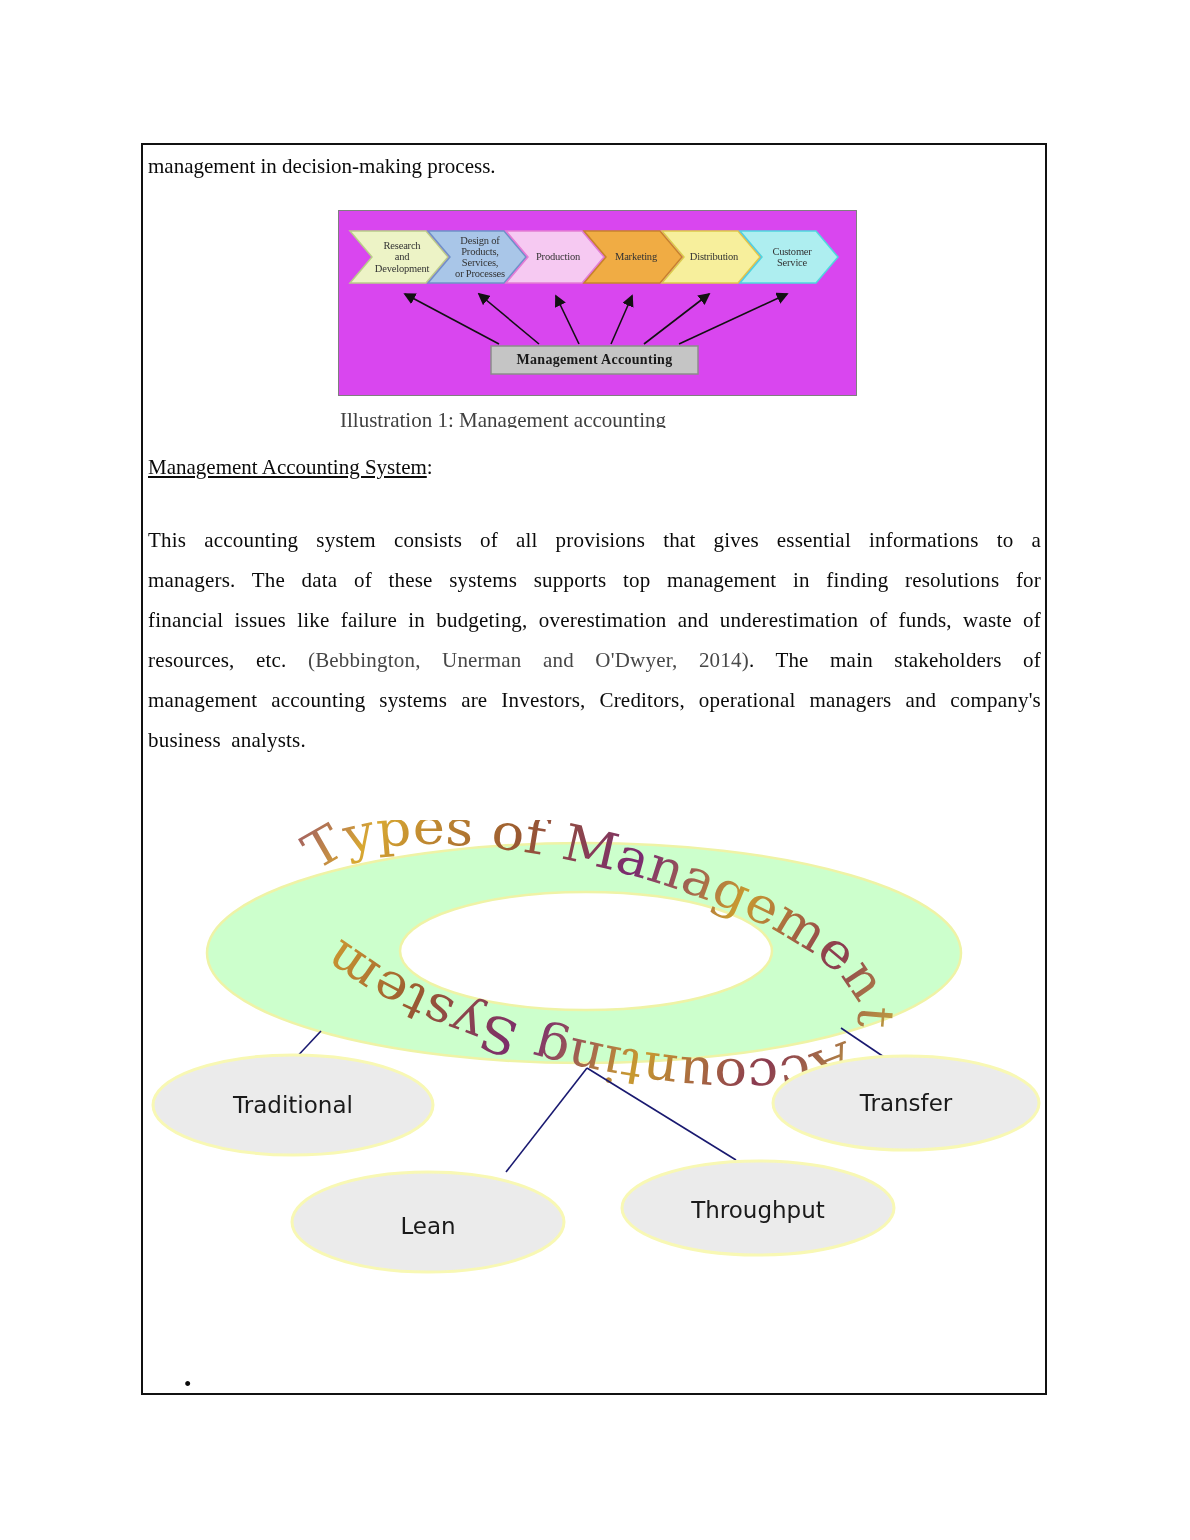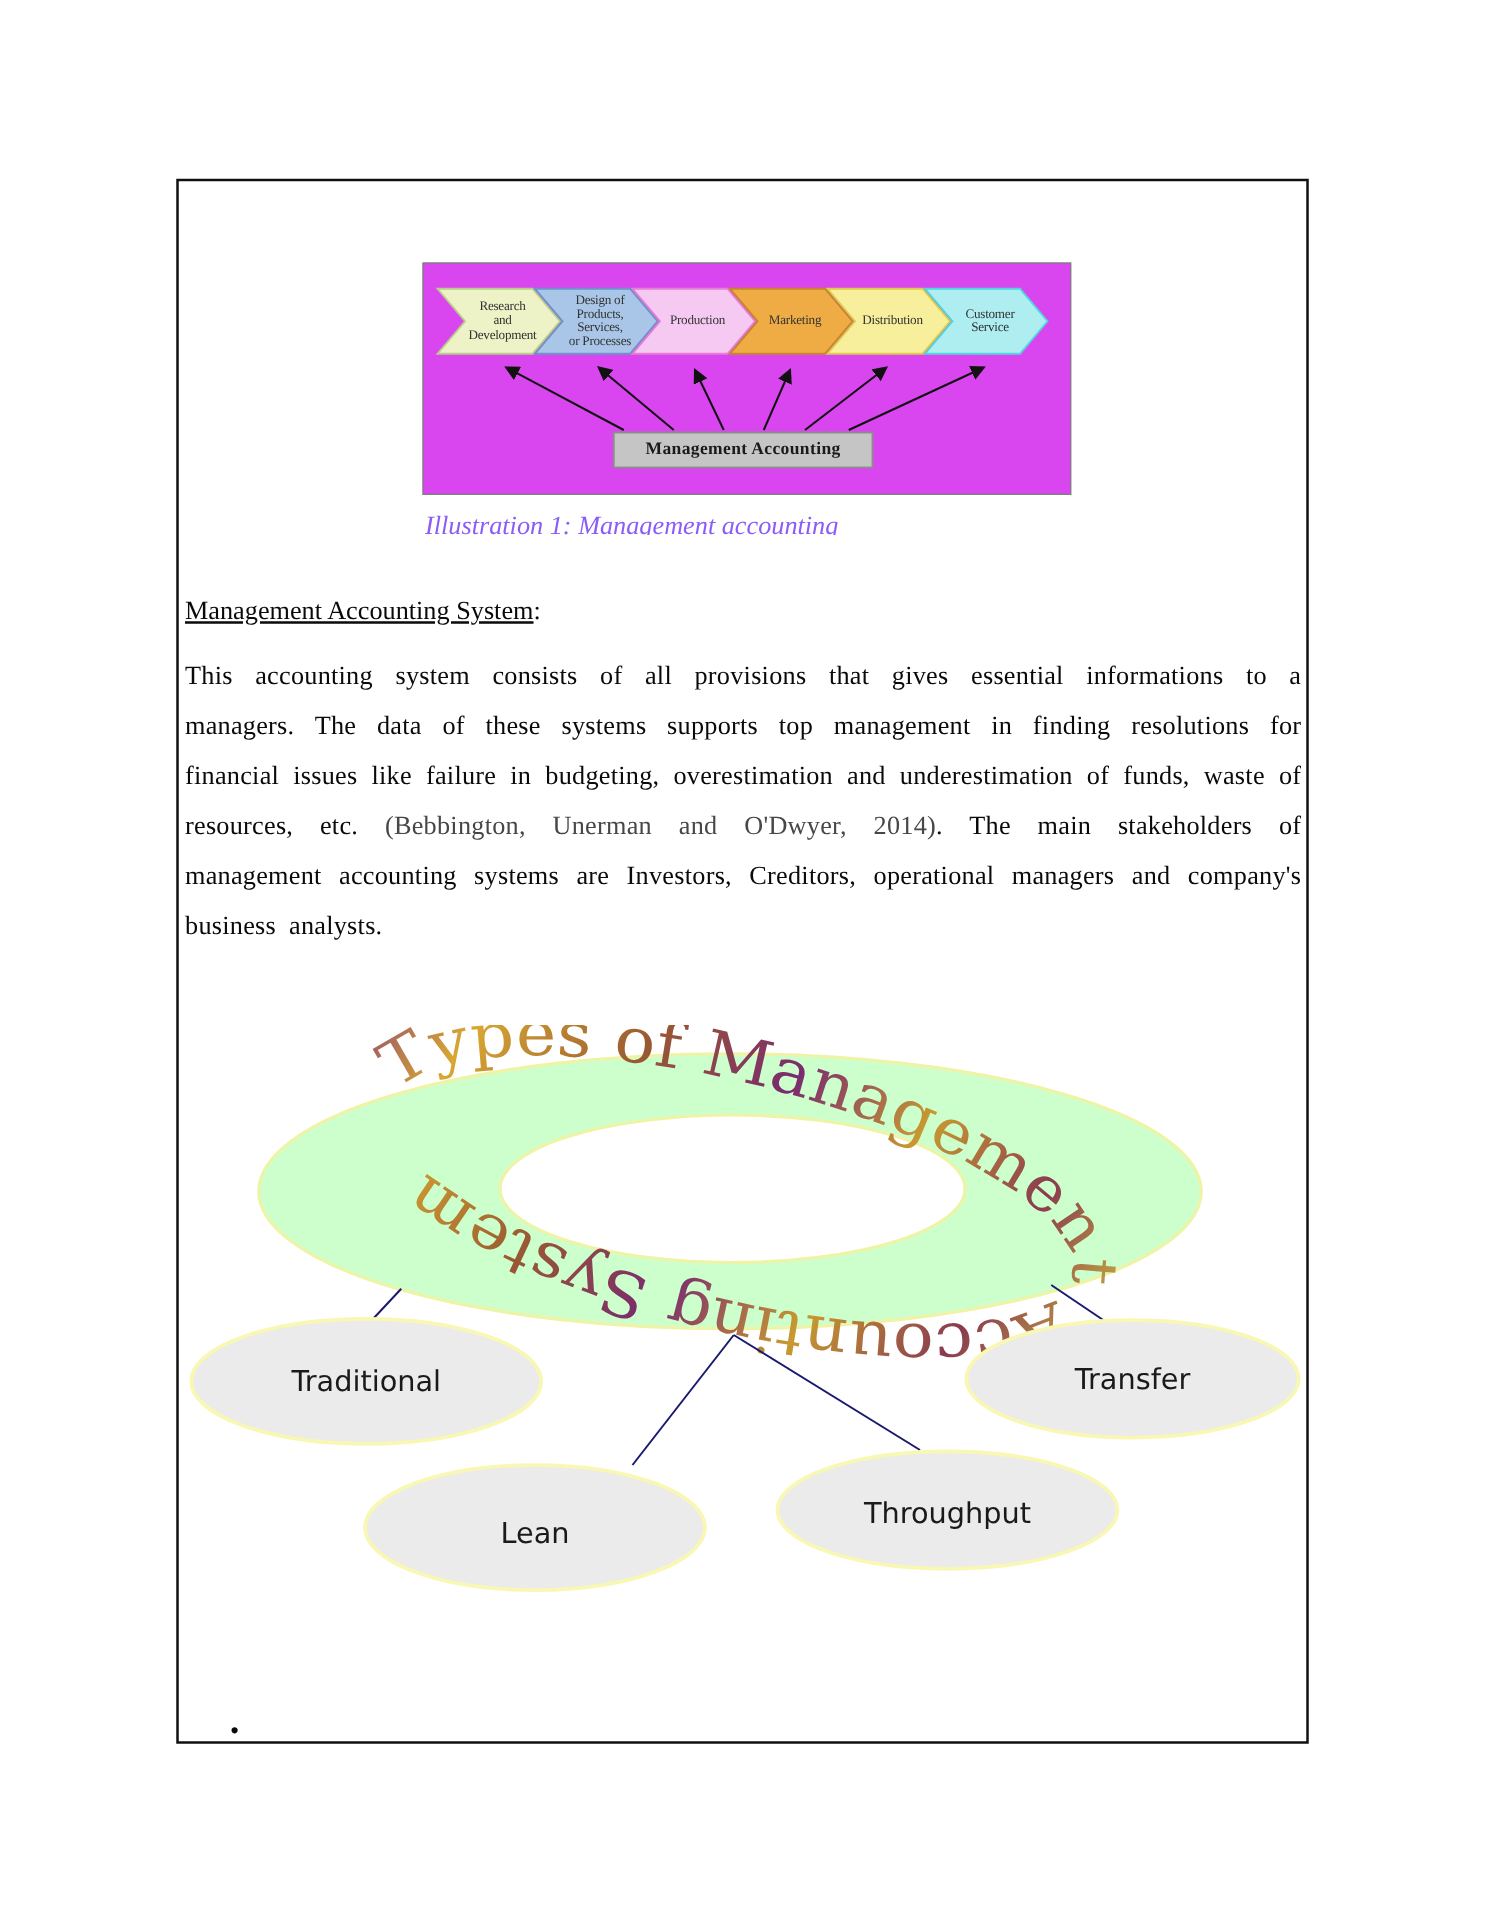"management in decision-making process." div.txt { html: none -> <div>management in decision-making process.</div> }
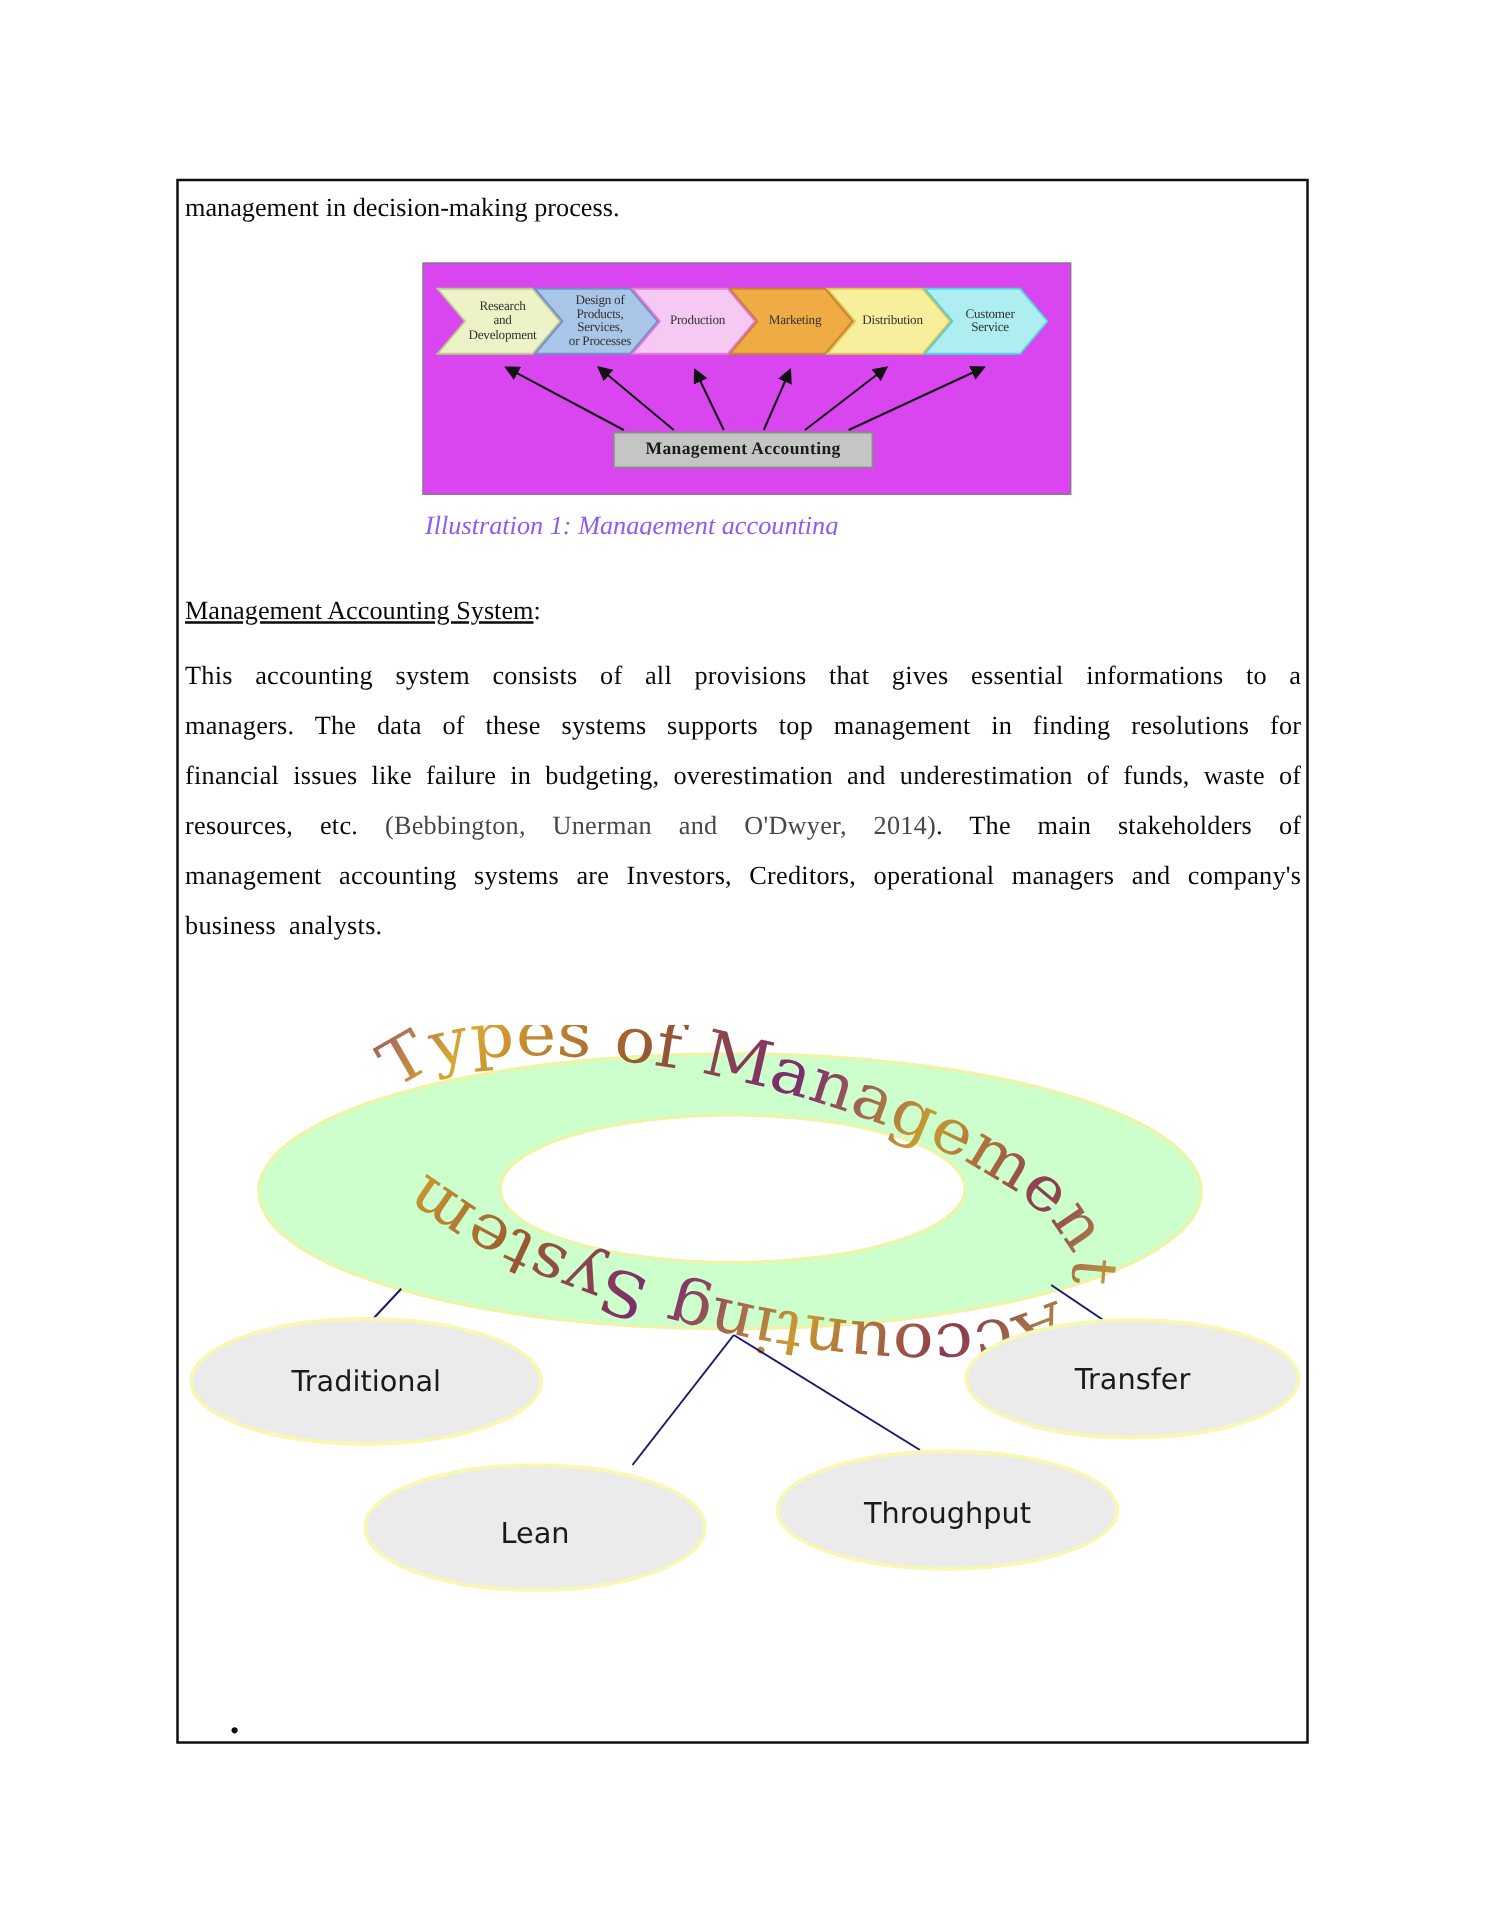"Illustration 1: Management accounting" .caption { color: #8b5cf6 -> #404040; font-style: italic -> none }
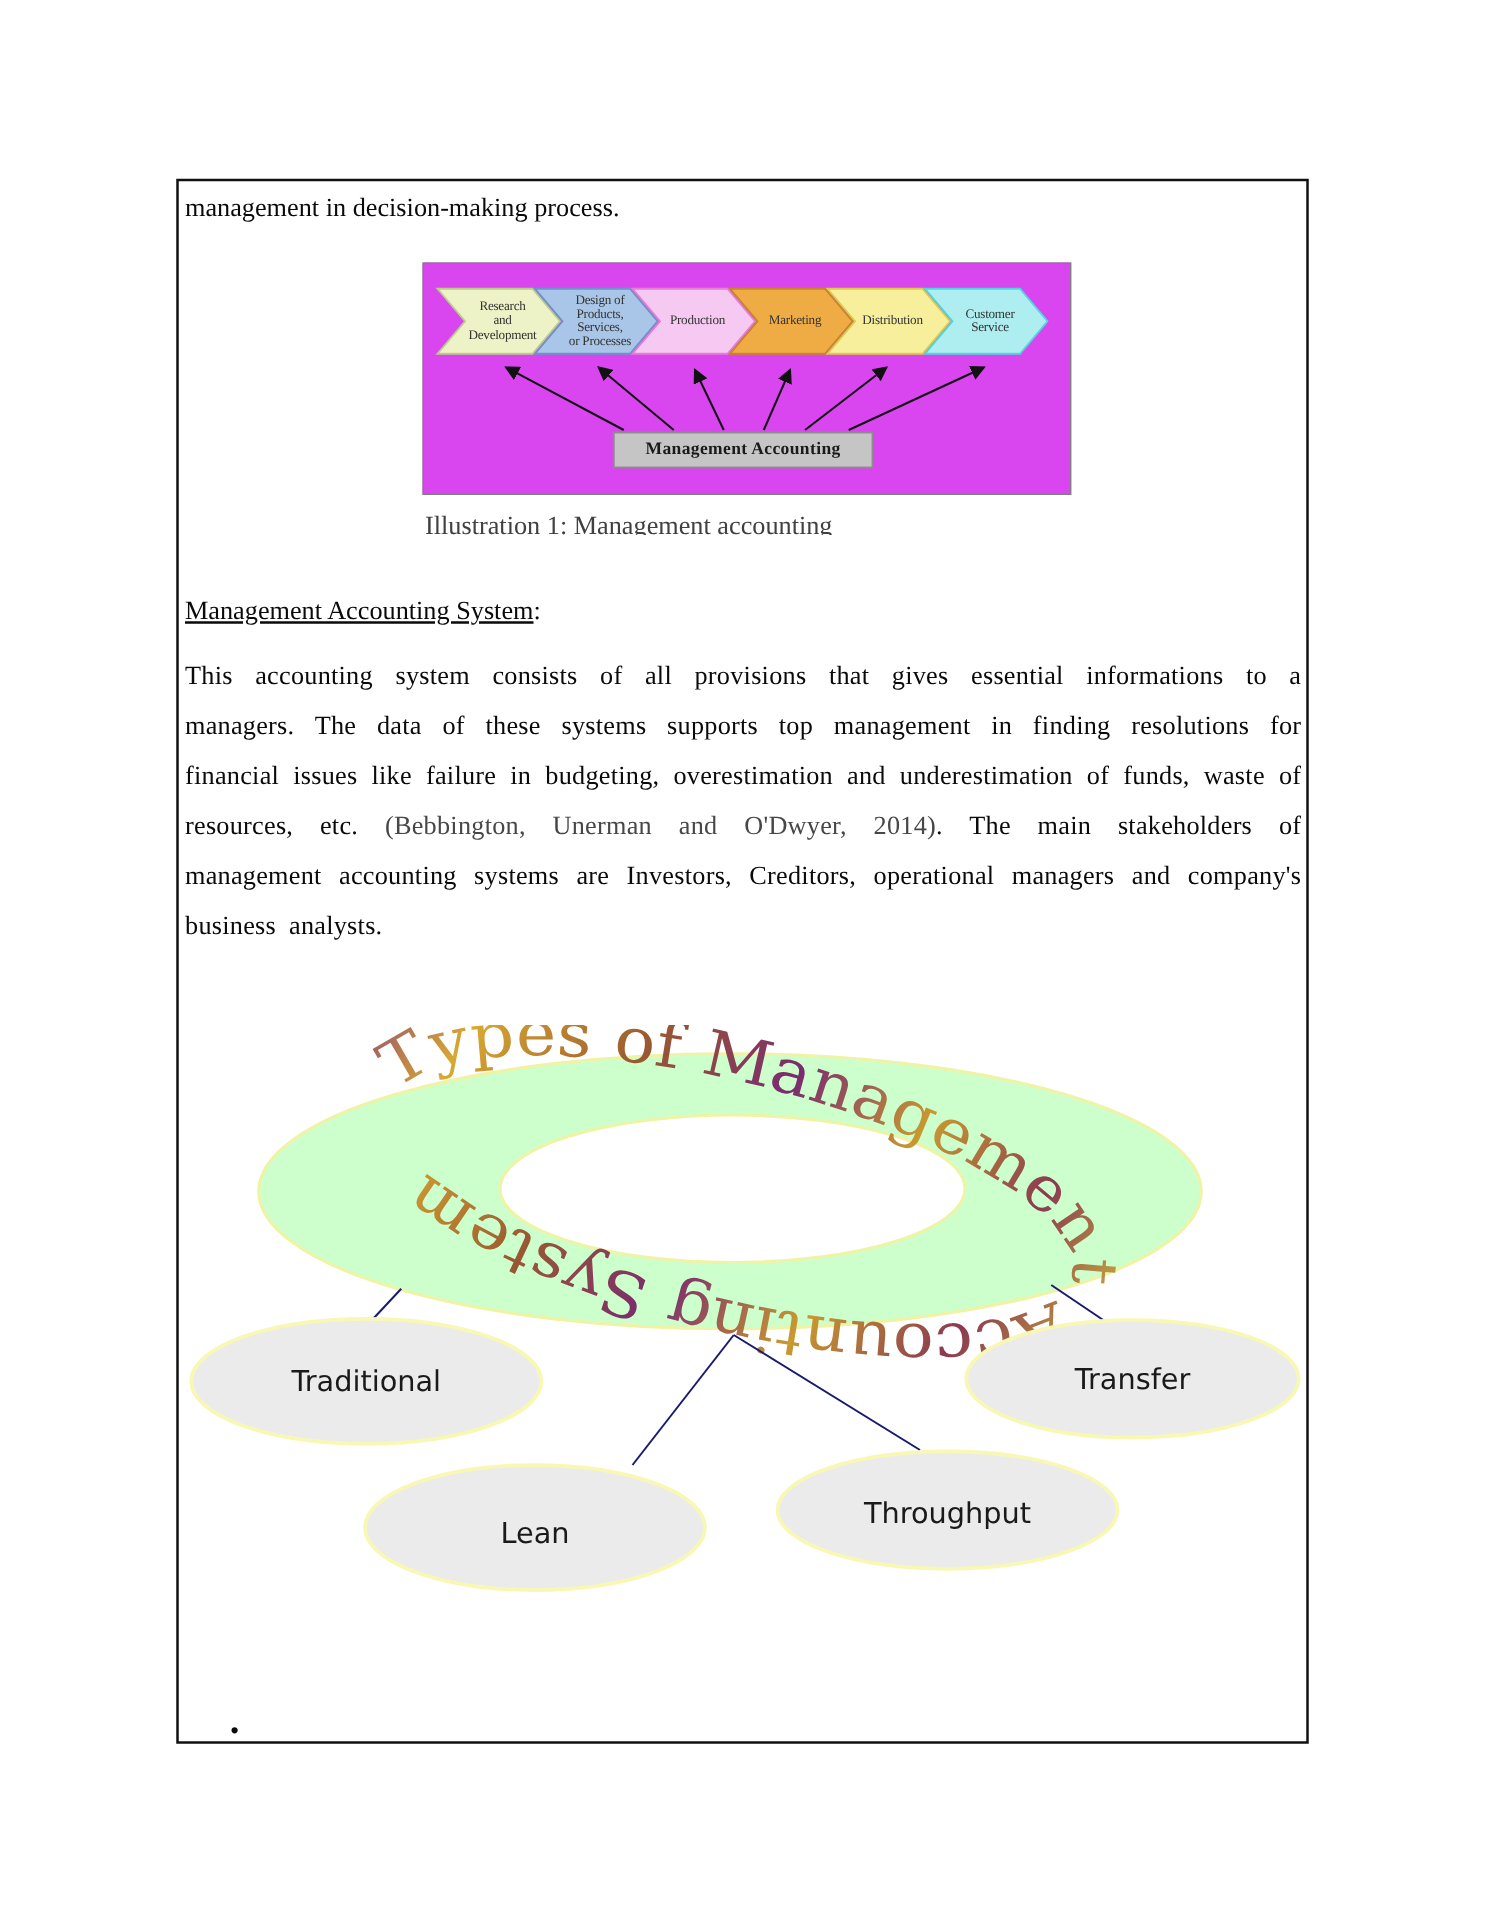"Management Accounting System:" .heading { top: 476px -> 455px }
